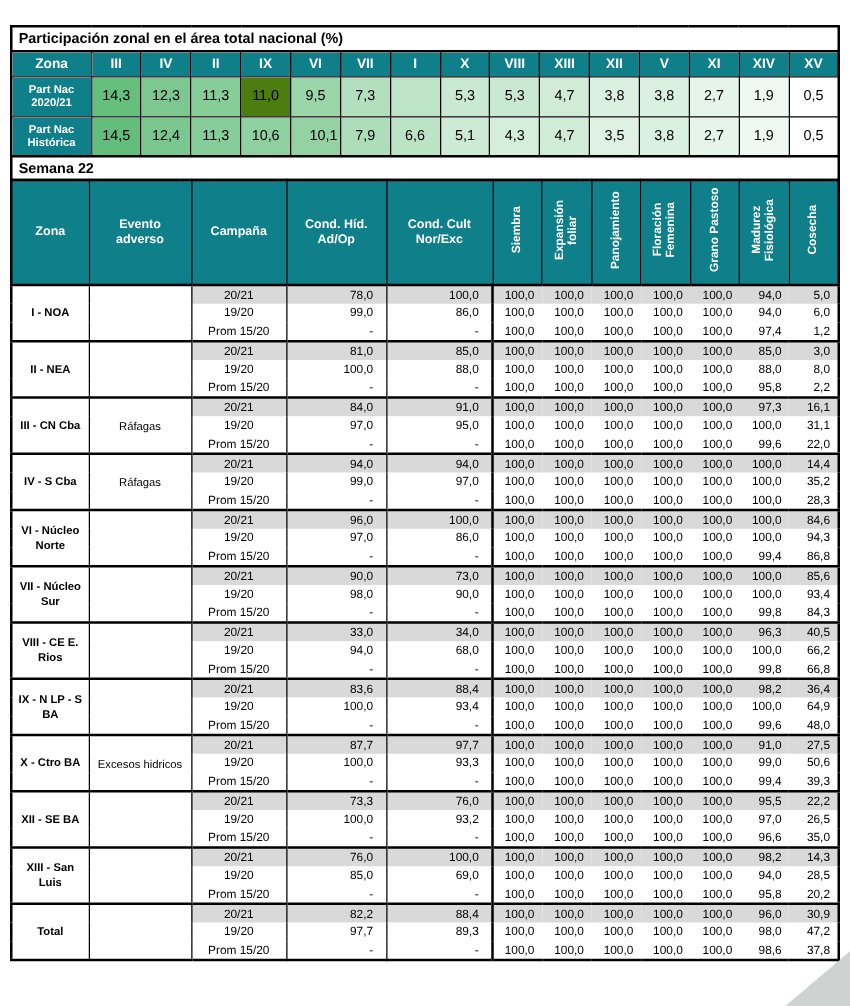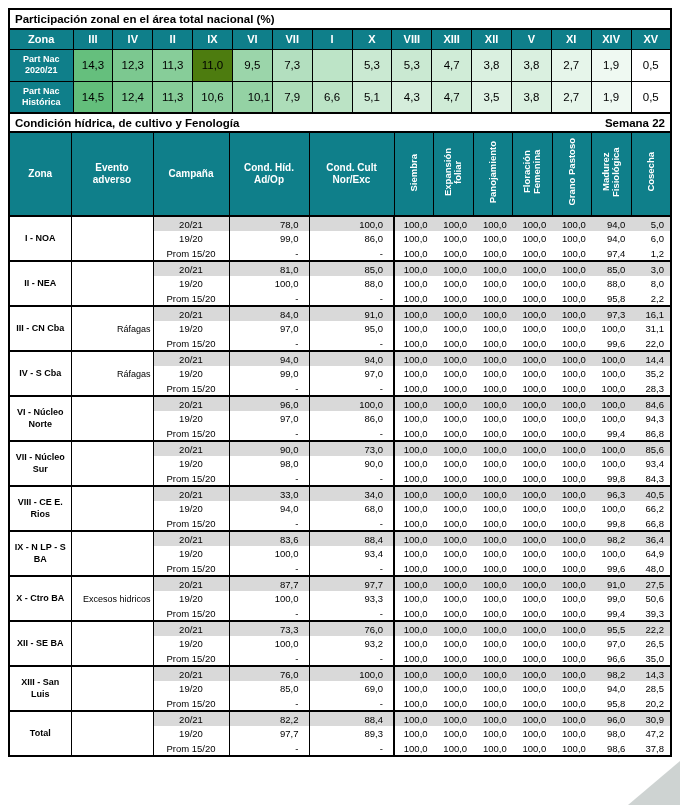"Participación zonal en el área" .wrap { top: 8px -> 20px }
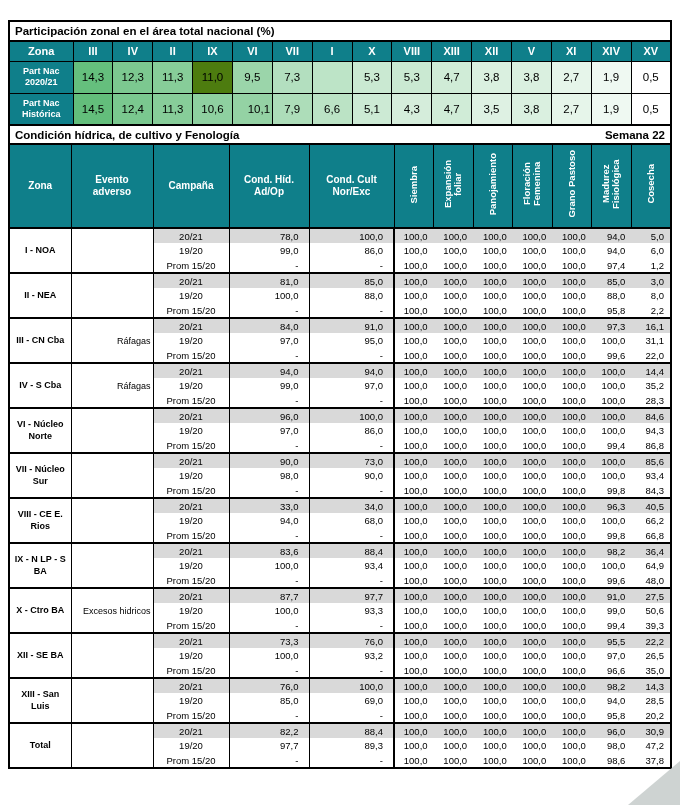"Condición hídrica, de cultivo y" span { html: <span>Condición hídrica, de cultivo y Fenología</span> -> none }
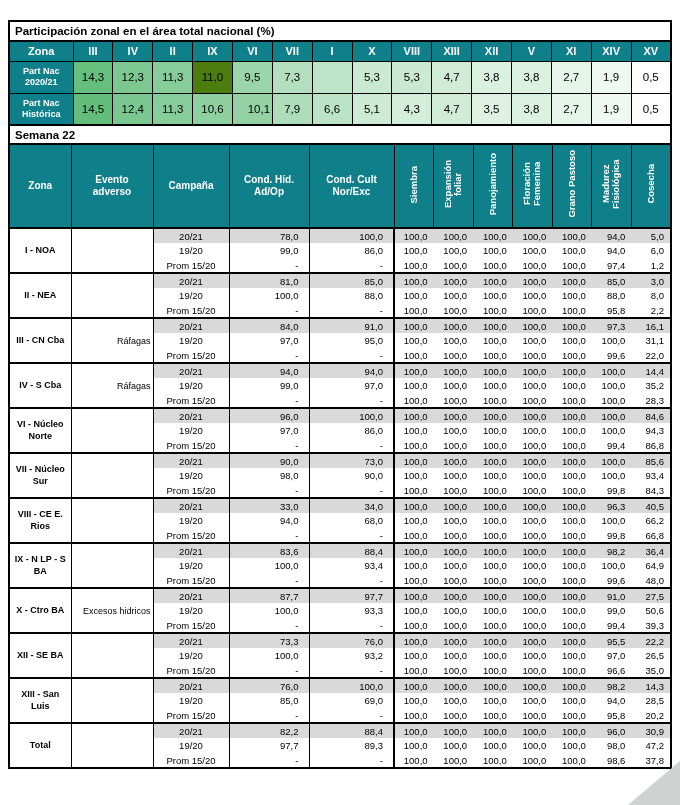"Ráfagas" #main-table td.c-evento { text-align: right -> center }
